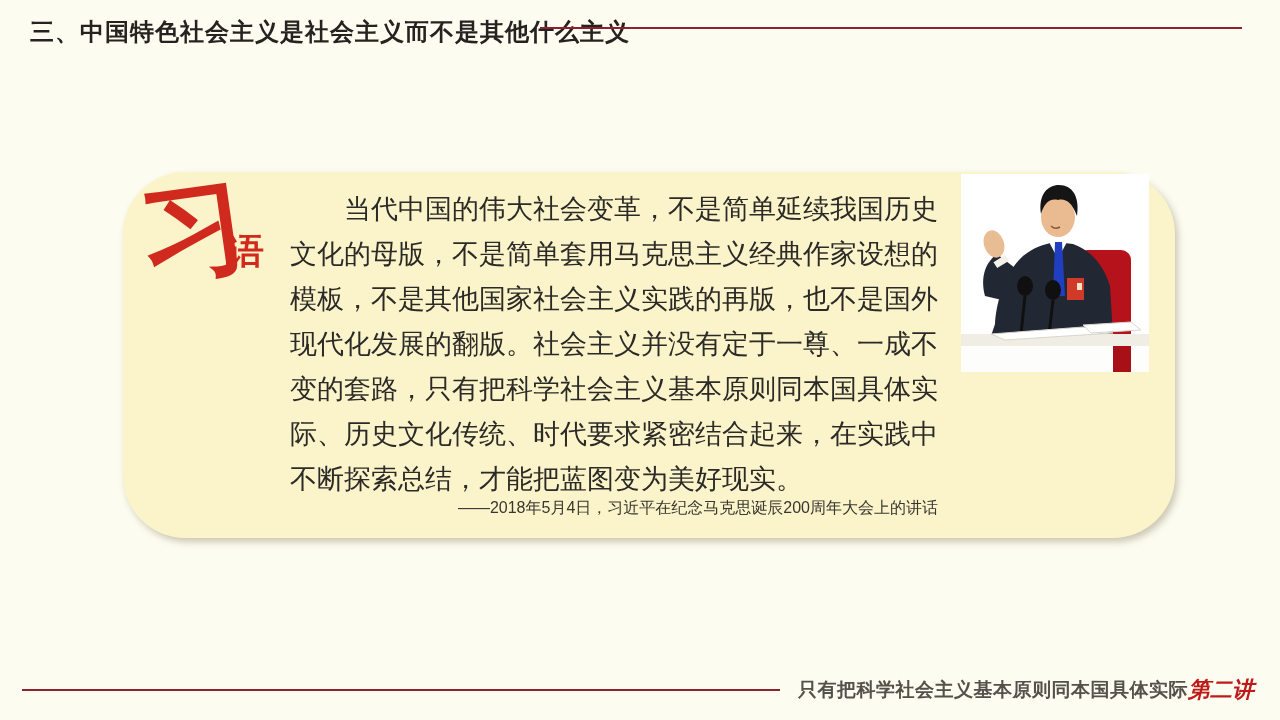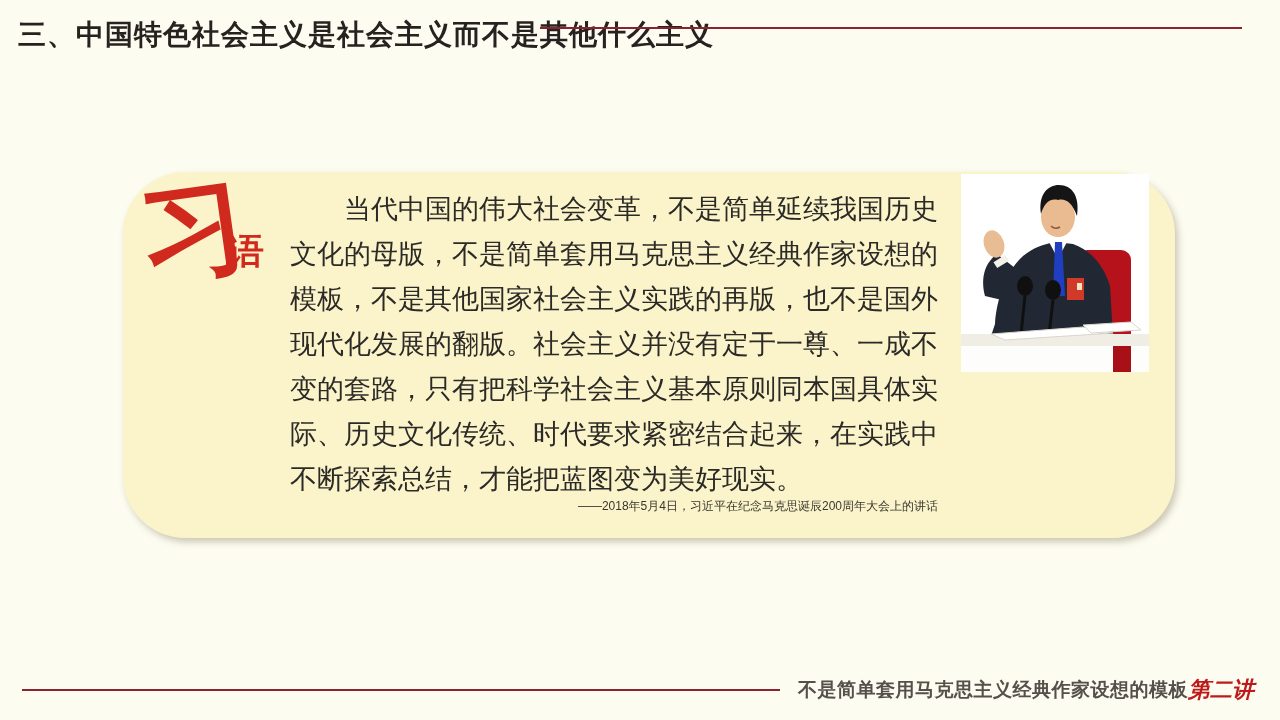"三、中国特色社会主义是社会主义而不是其他什么主义" .slide-title { font-size: 28px -> 24px; left: 18px -> 30px }
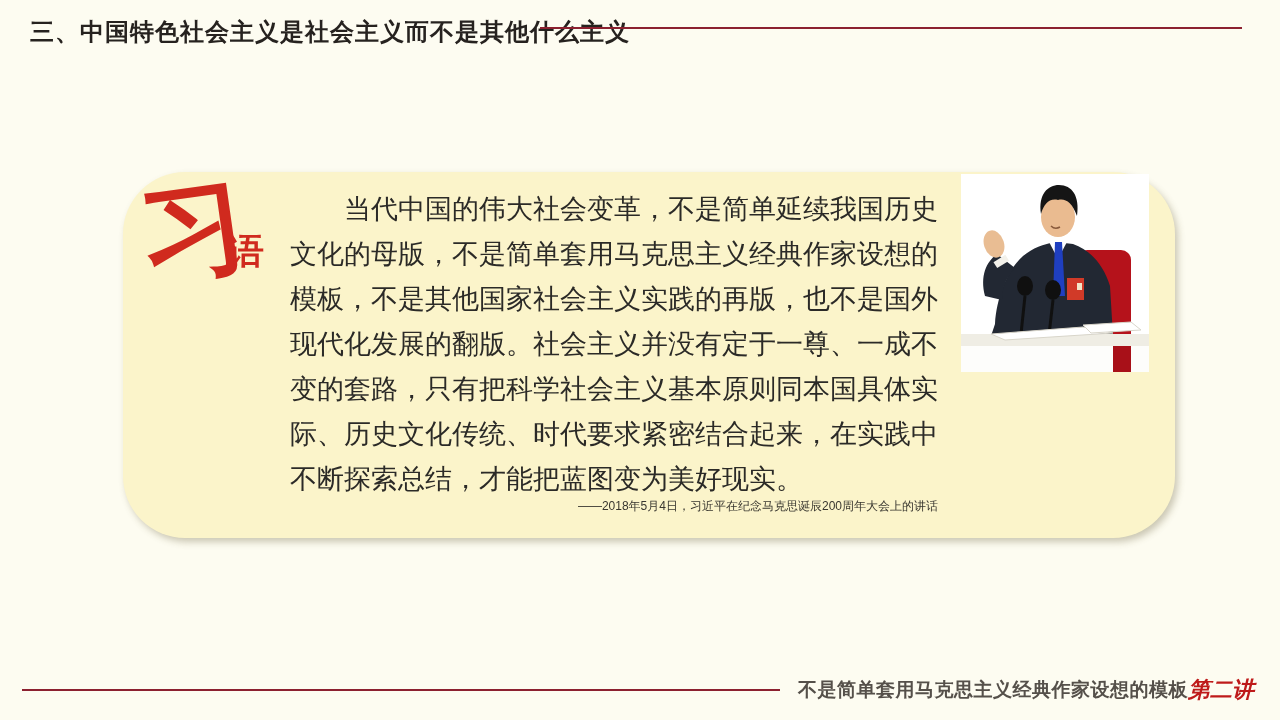"——2018年5月4日，习近平在纪念马克思诞辰200周年大会上的讲话" .quote-attribution { font-size: 12px -> 16px }
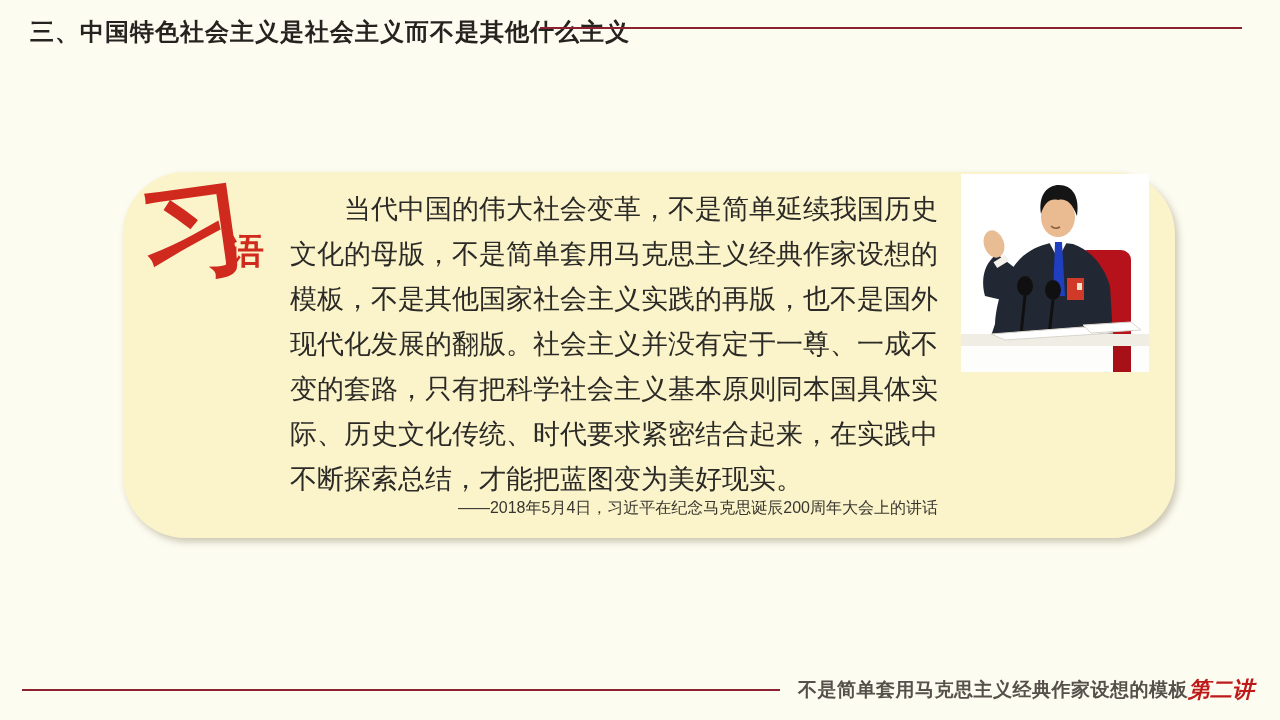"不是简单套用马克思主义经典作家设想的模板" span.footer-series-title { text: 不是简单套用马克思主义经典作家设想的模板 -> 只有把科学社会主义基本原则同本国具体实际 }
